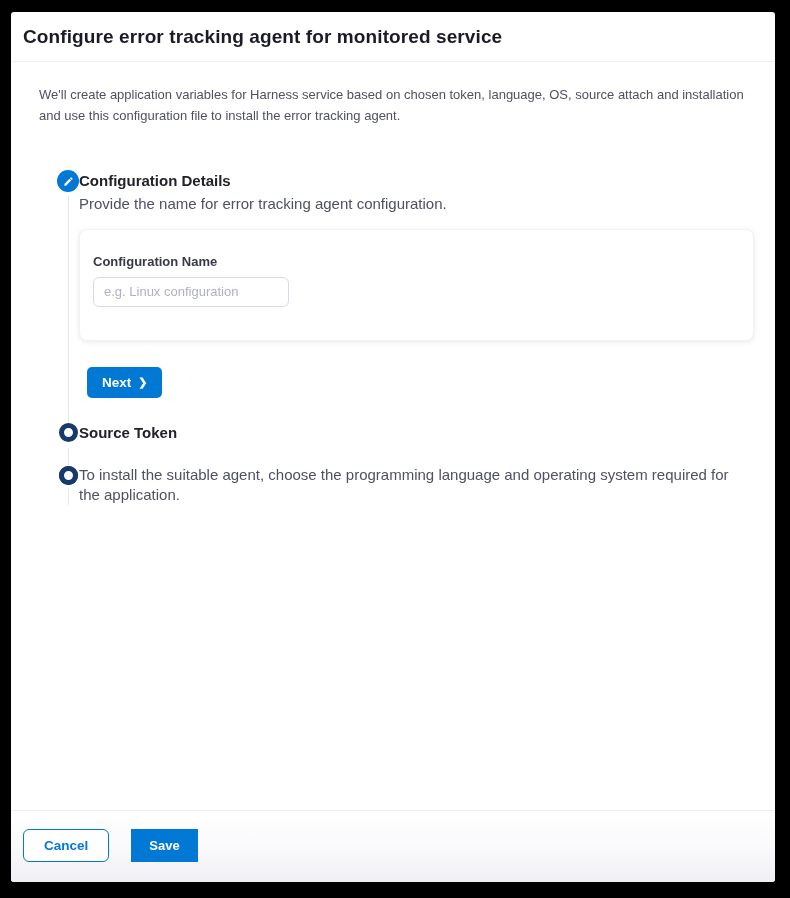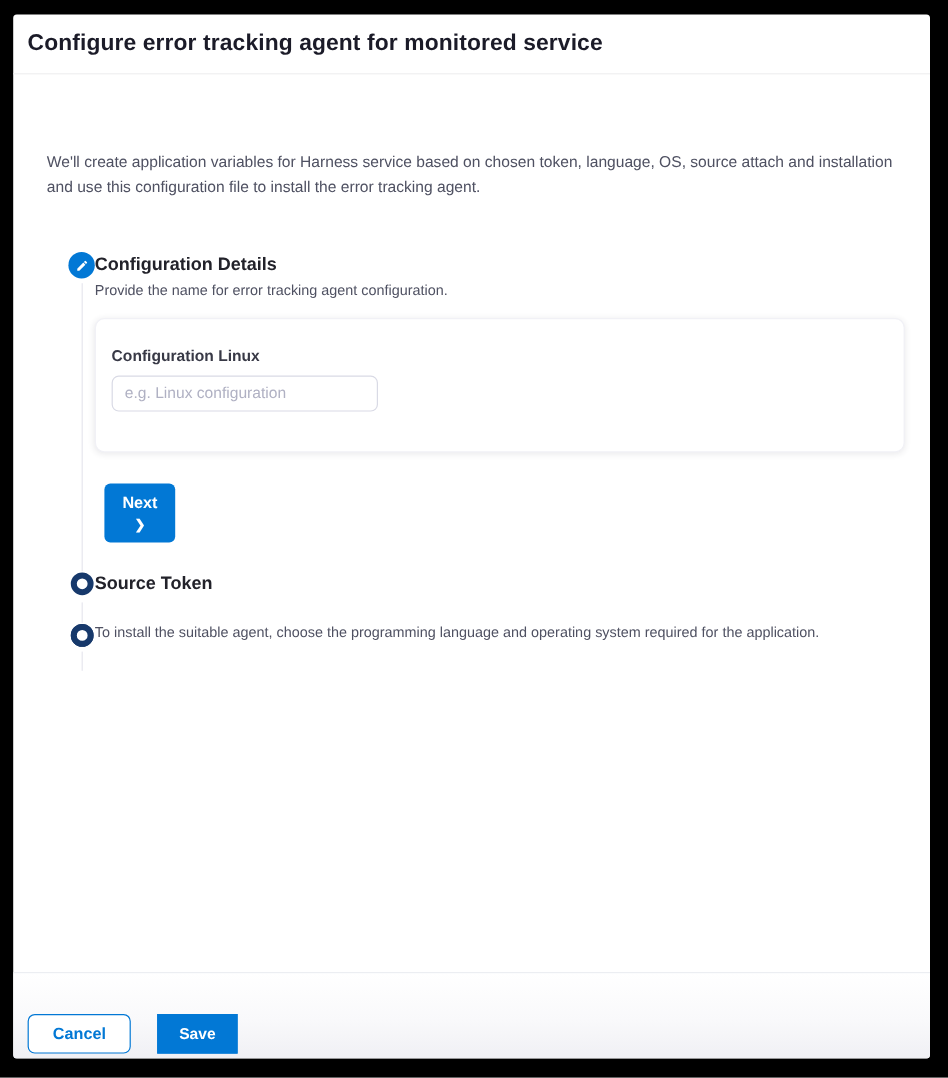"Configure error tracking agent for" .dialog { gap: 40px -> none }
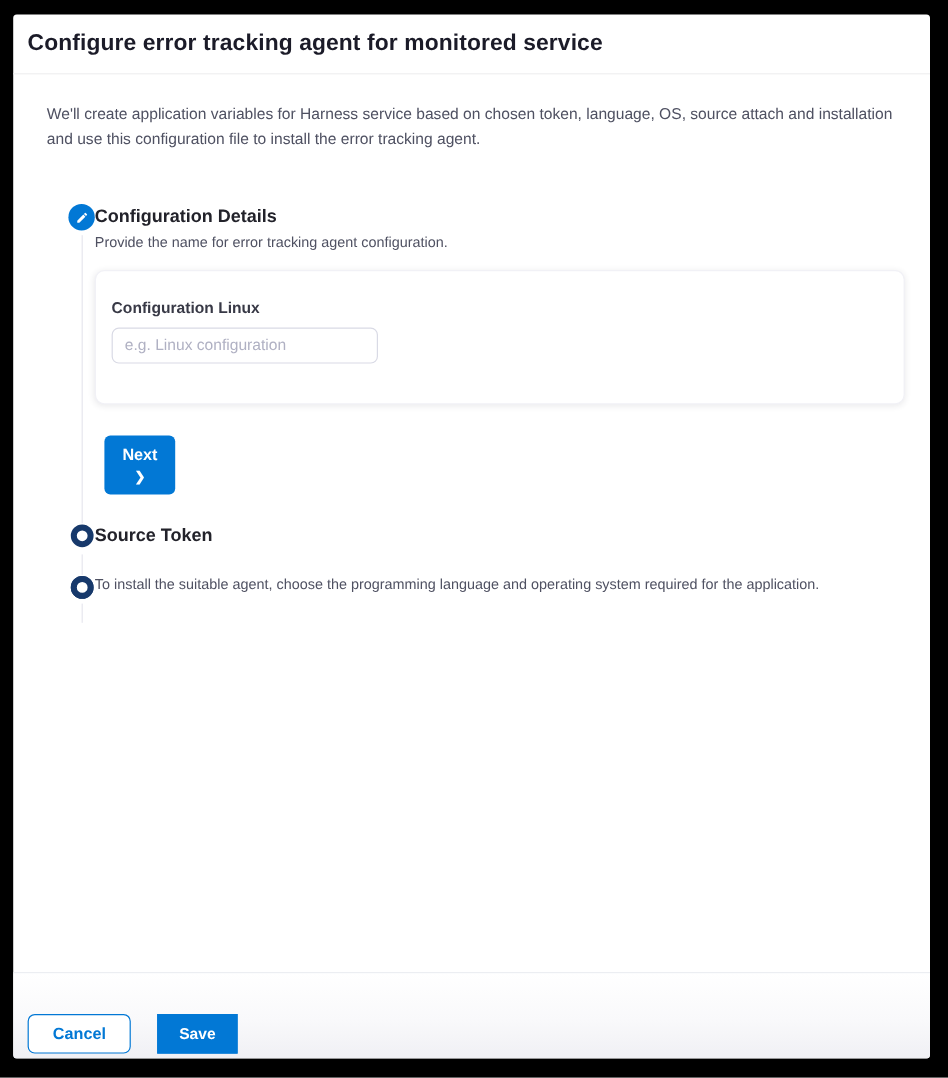"Provide the name for error" .step-desc { font-size: 12px -> 15px }
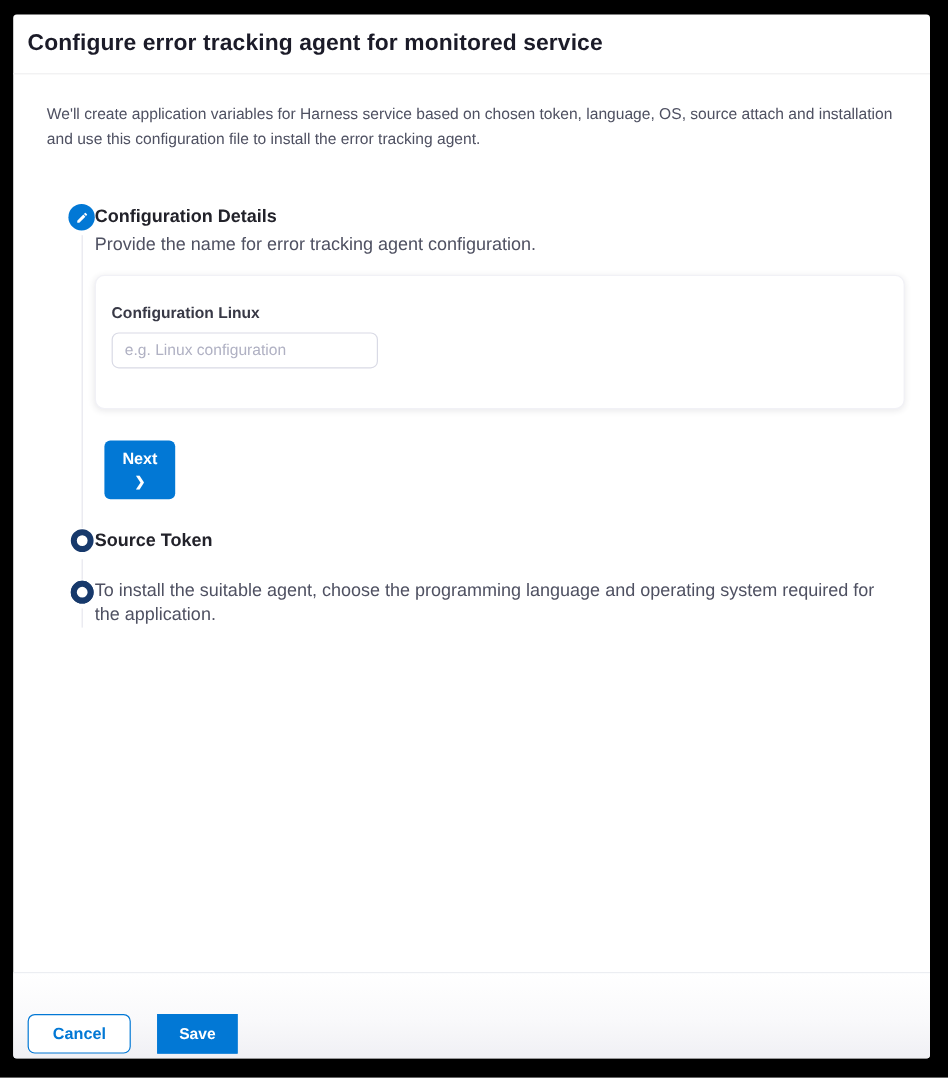"Configuration Linux" label.field-label { text: Linux -> Name }
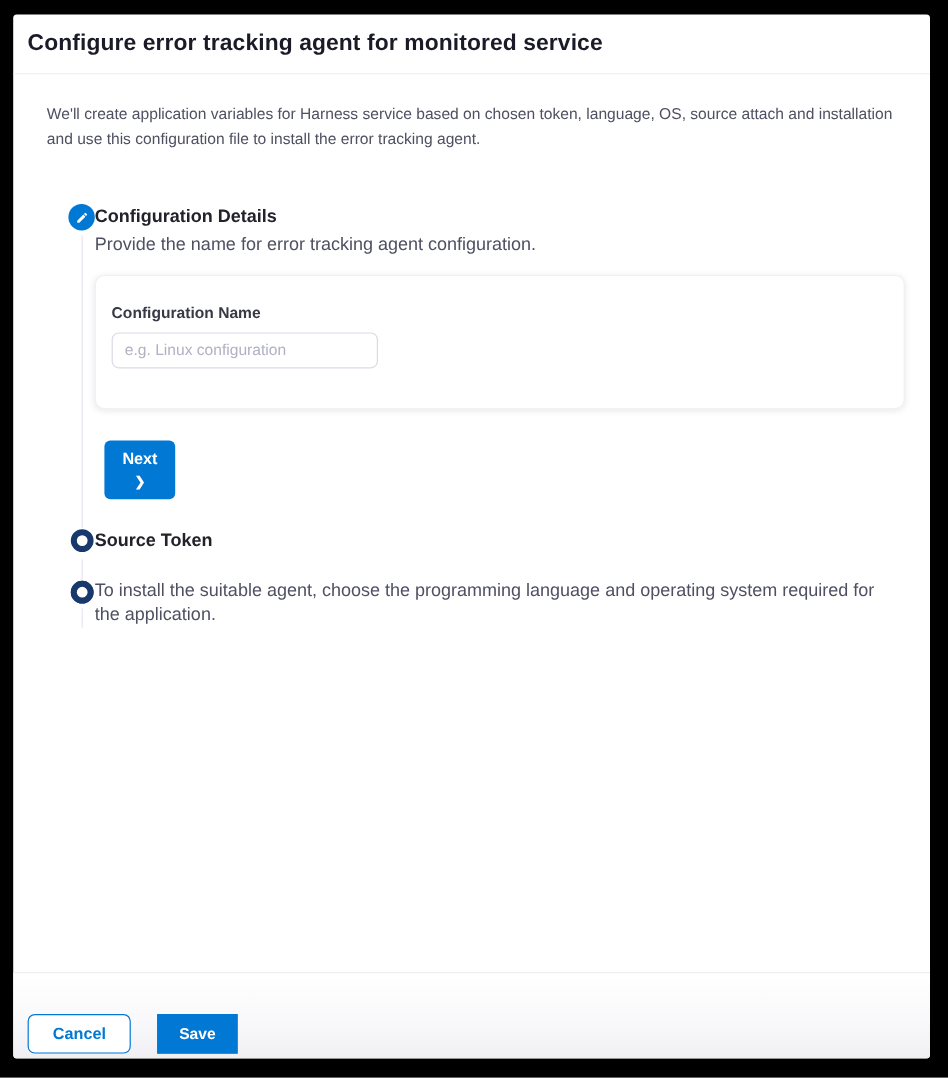"e.g. Linux configuration" .text-input { width: 222px -> 196px }
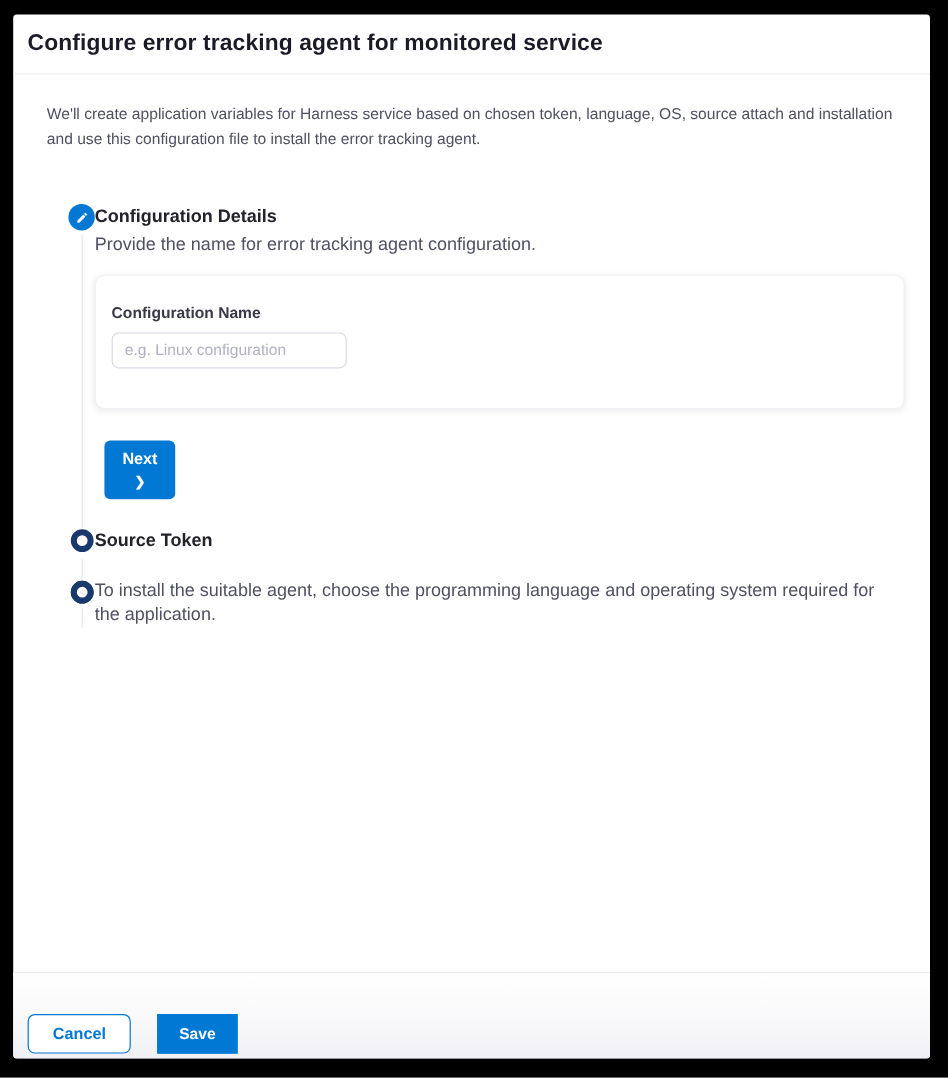"Next" .next-btn { flex-direction: column -> none }
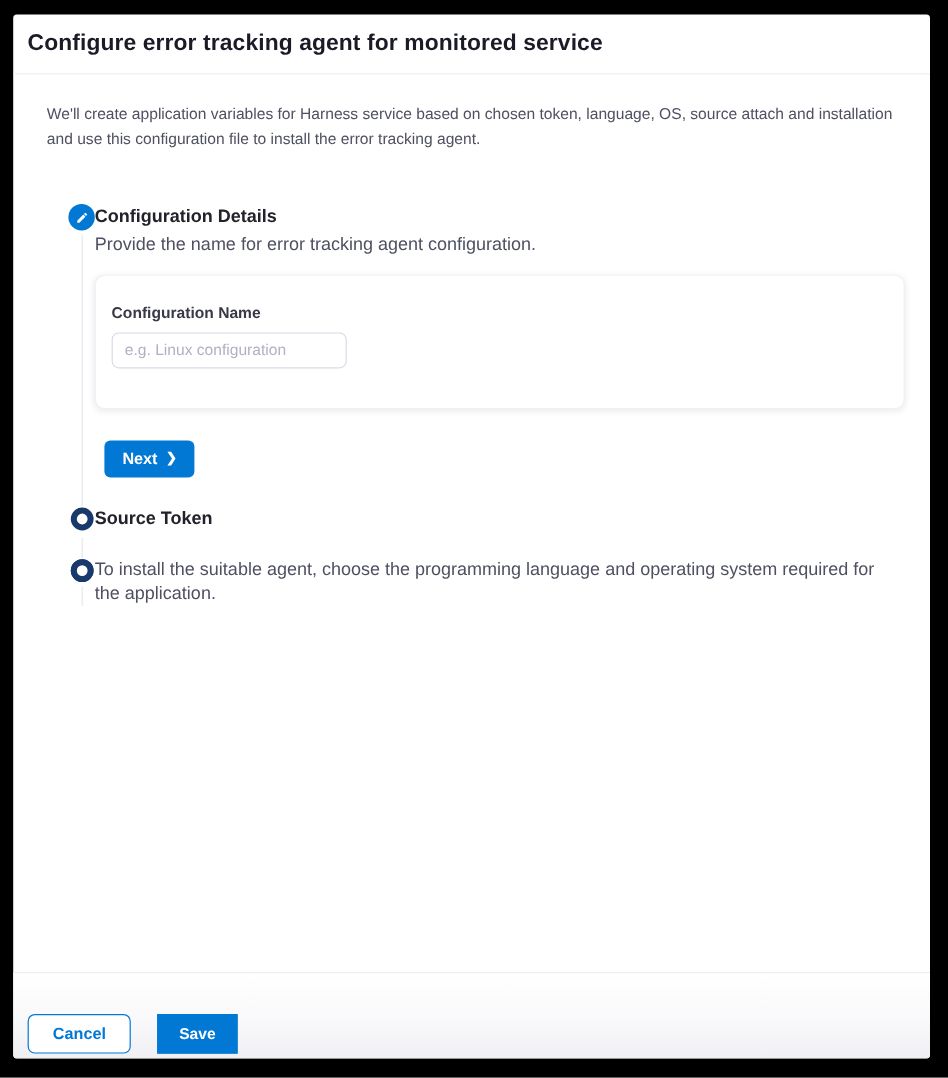"Cancel" .dialog-footer { align-items: flex-end -> flex-start; padding: 4px 12px -> 18px 12px }
